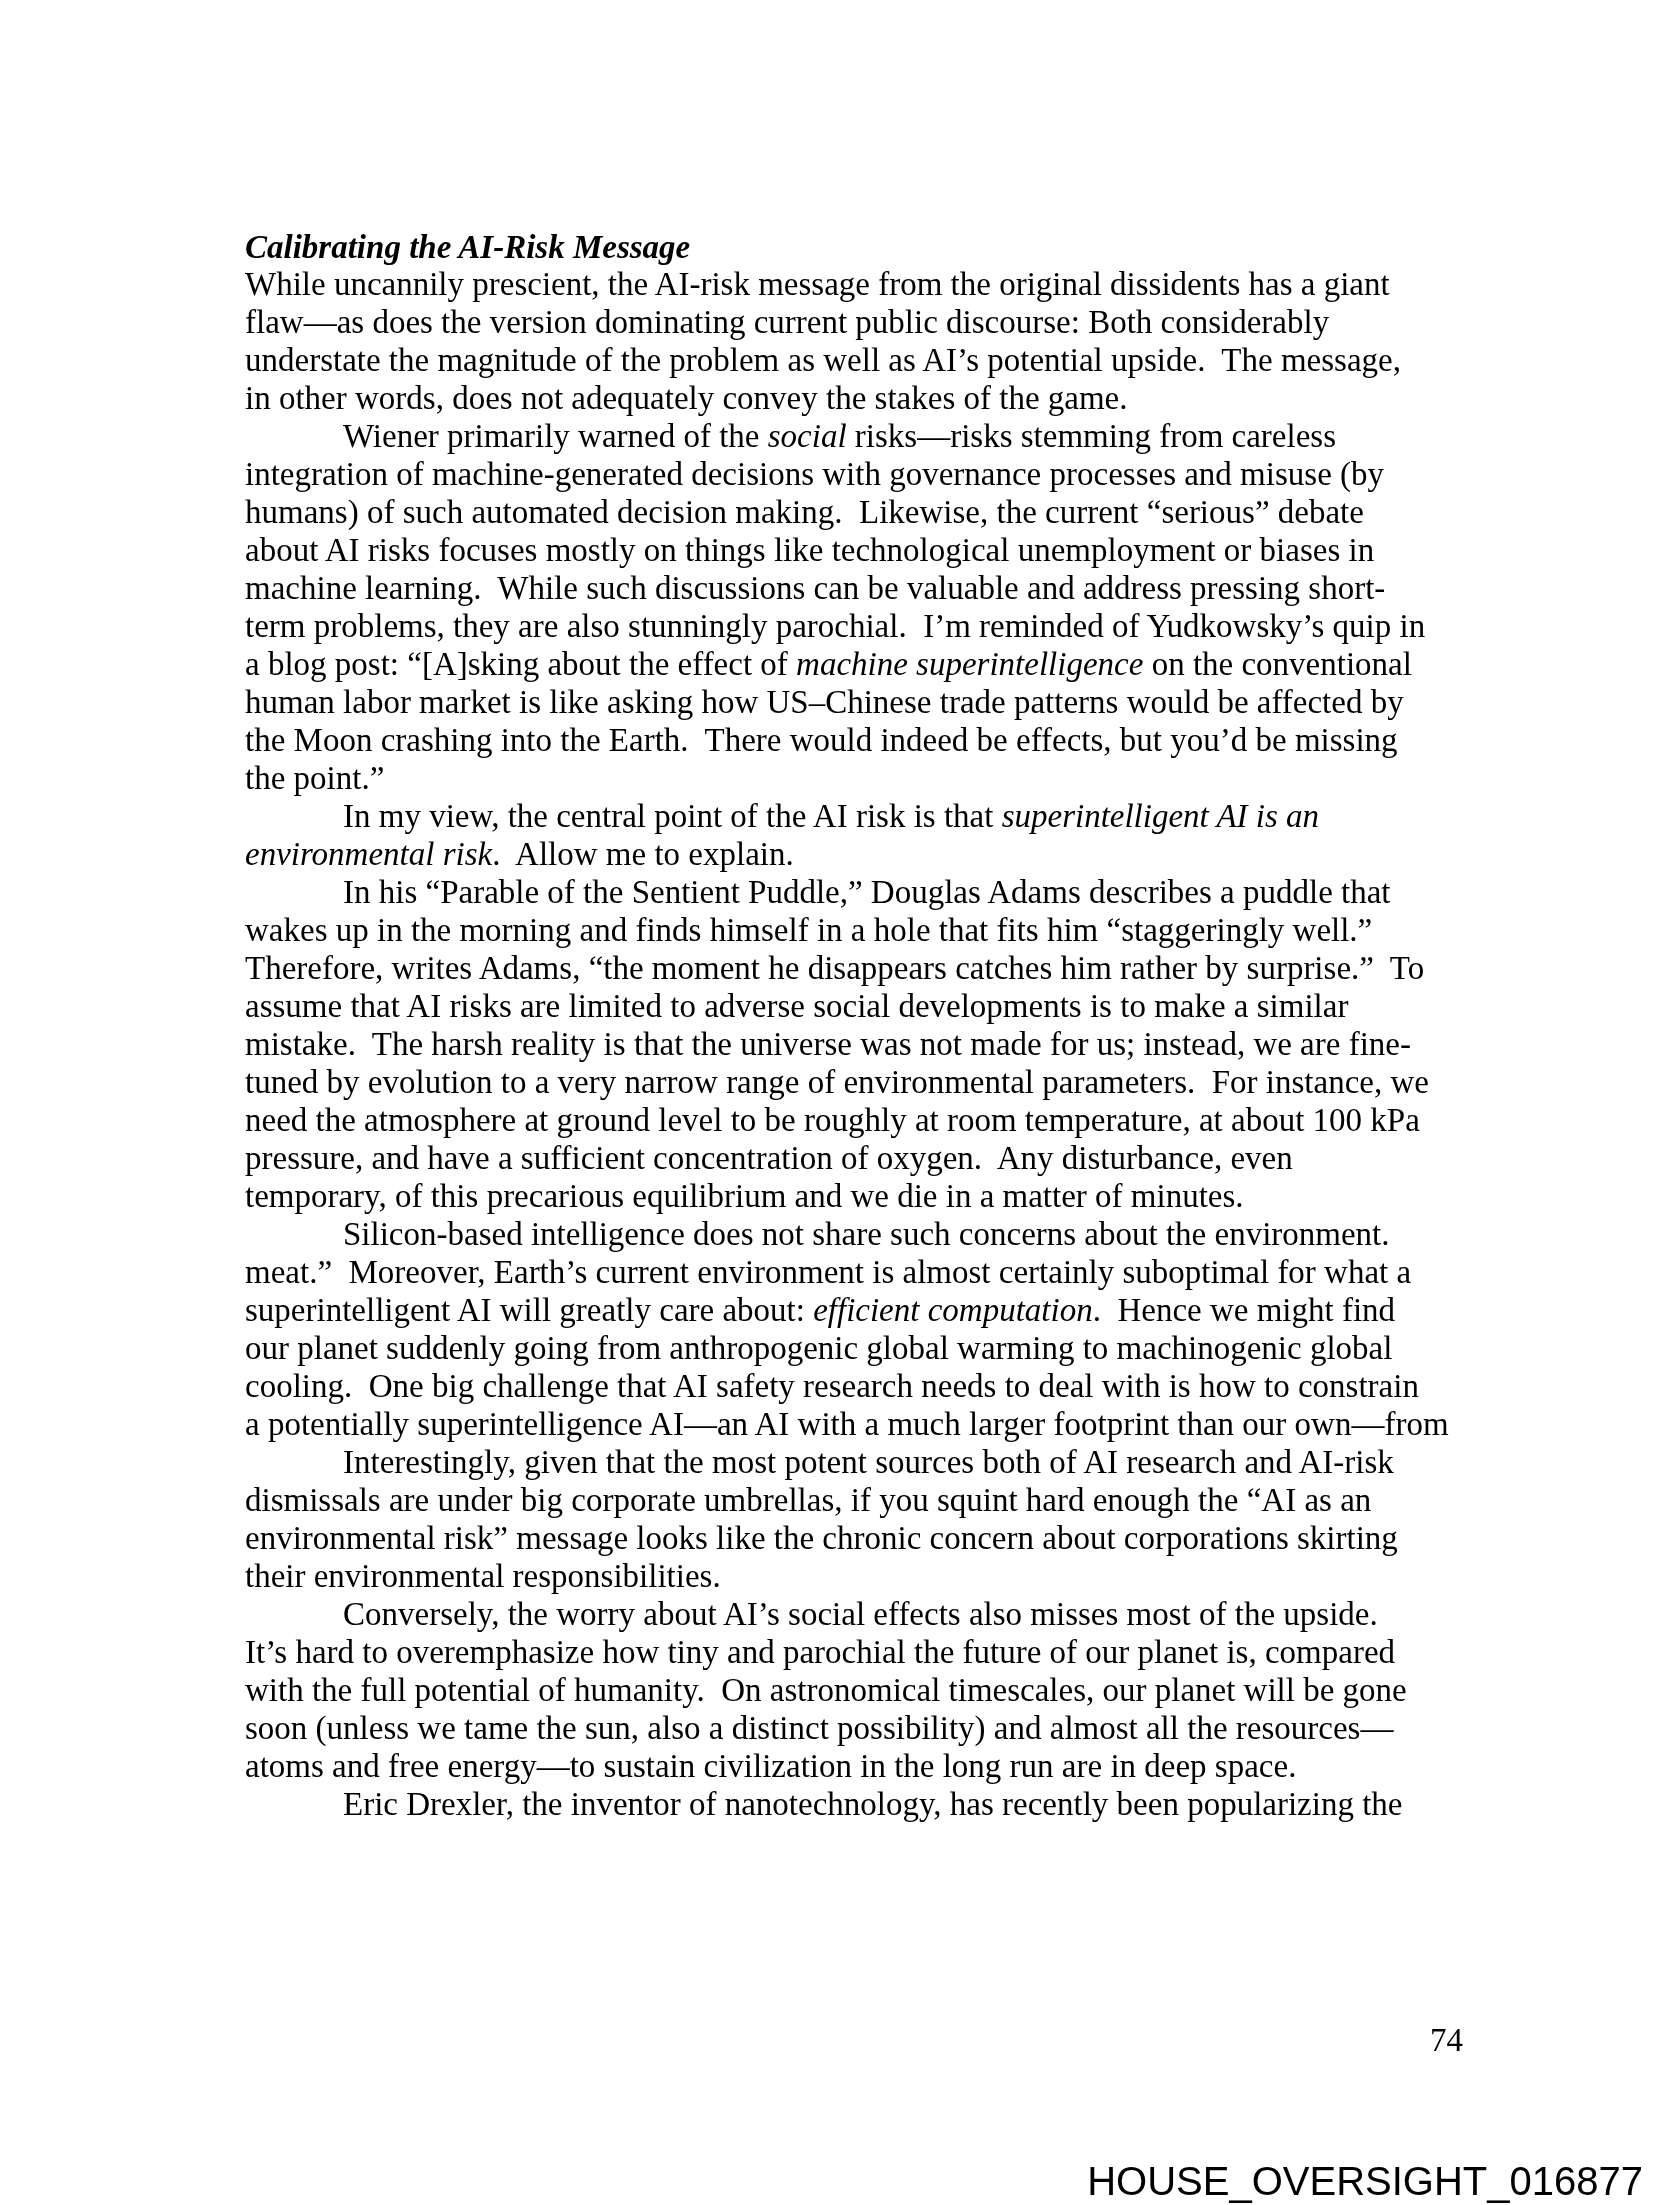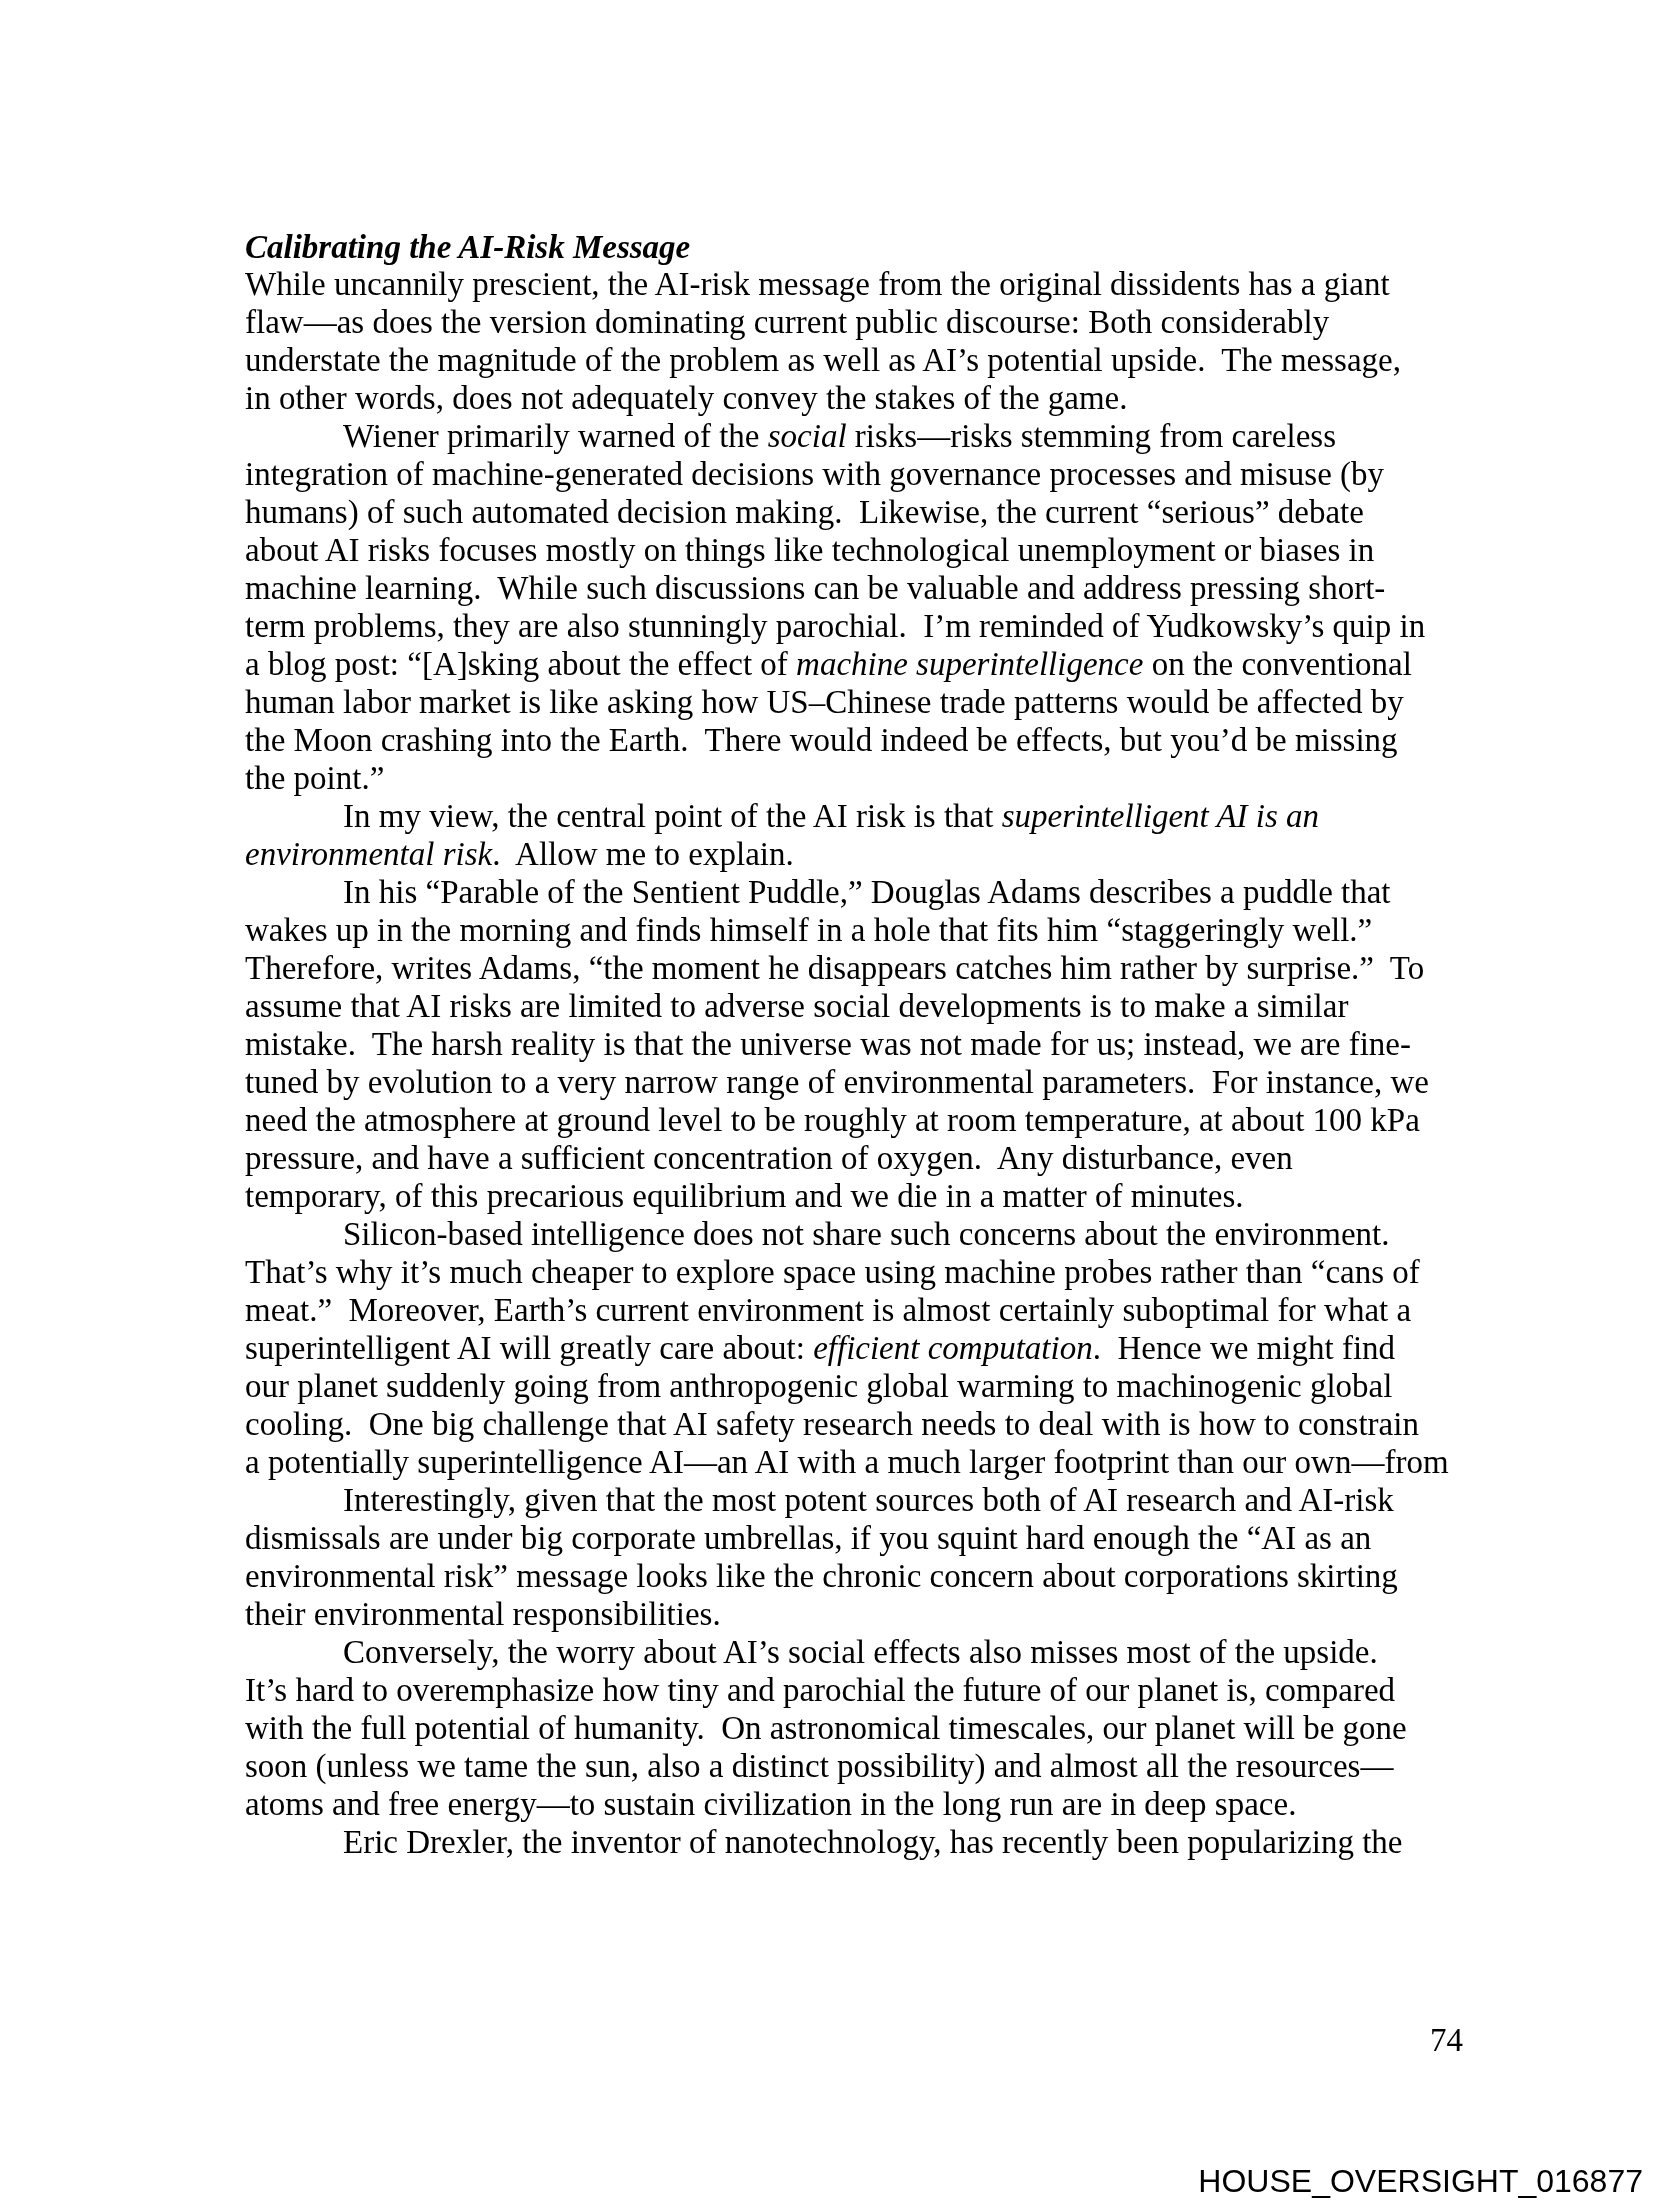"That’s why it’s much cheaper" div.line { html: <div><span>That’s why it’s much cheaper to explore space using machine probes rather than “cans of</span></div> -> none }
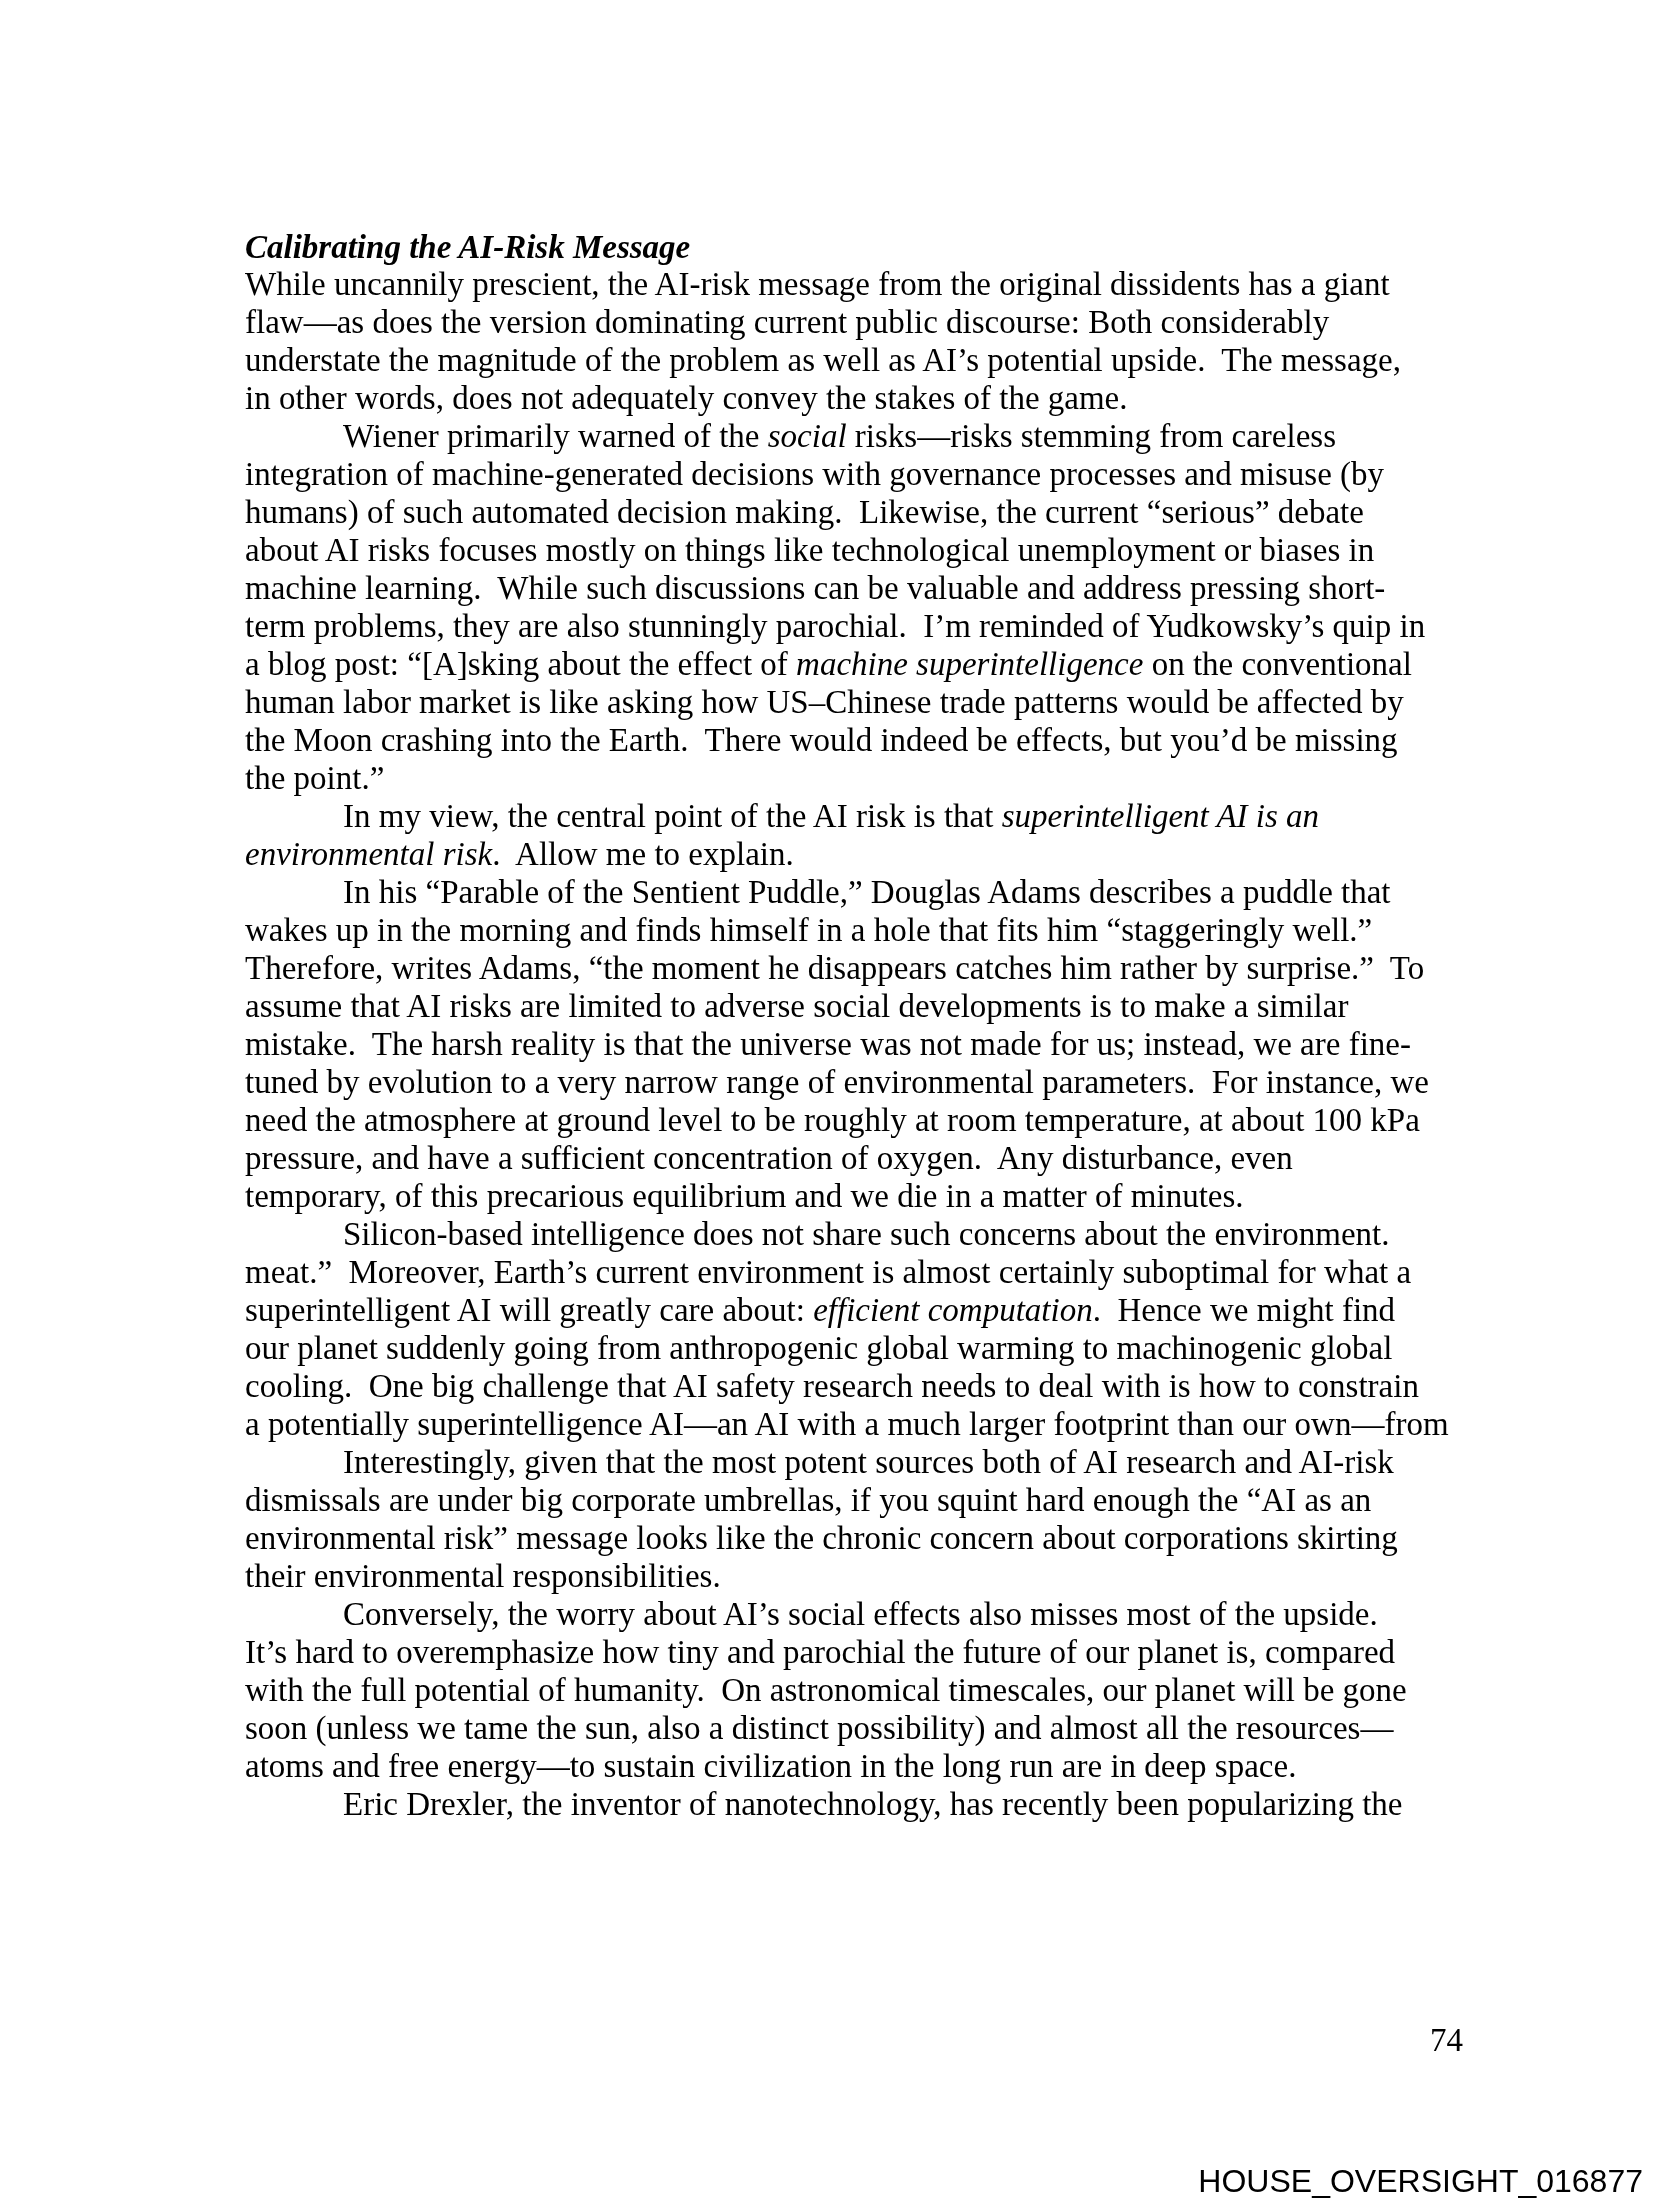"HOUSE_OVERSIGHT_016877" .bates-stamp { font-size: 32px -> 40px }
